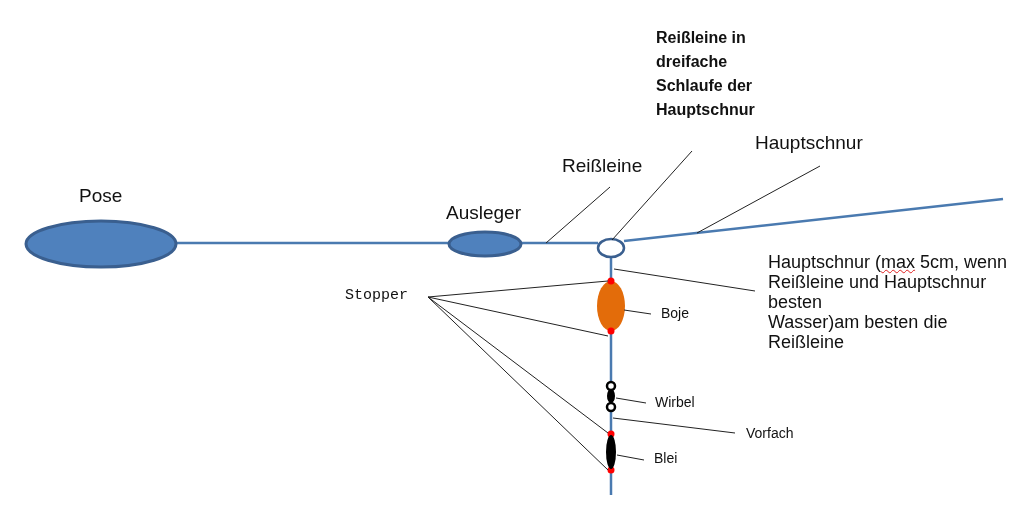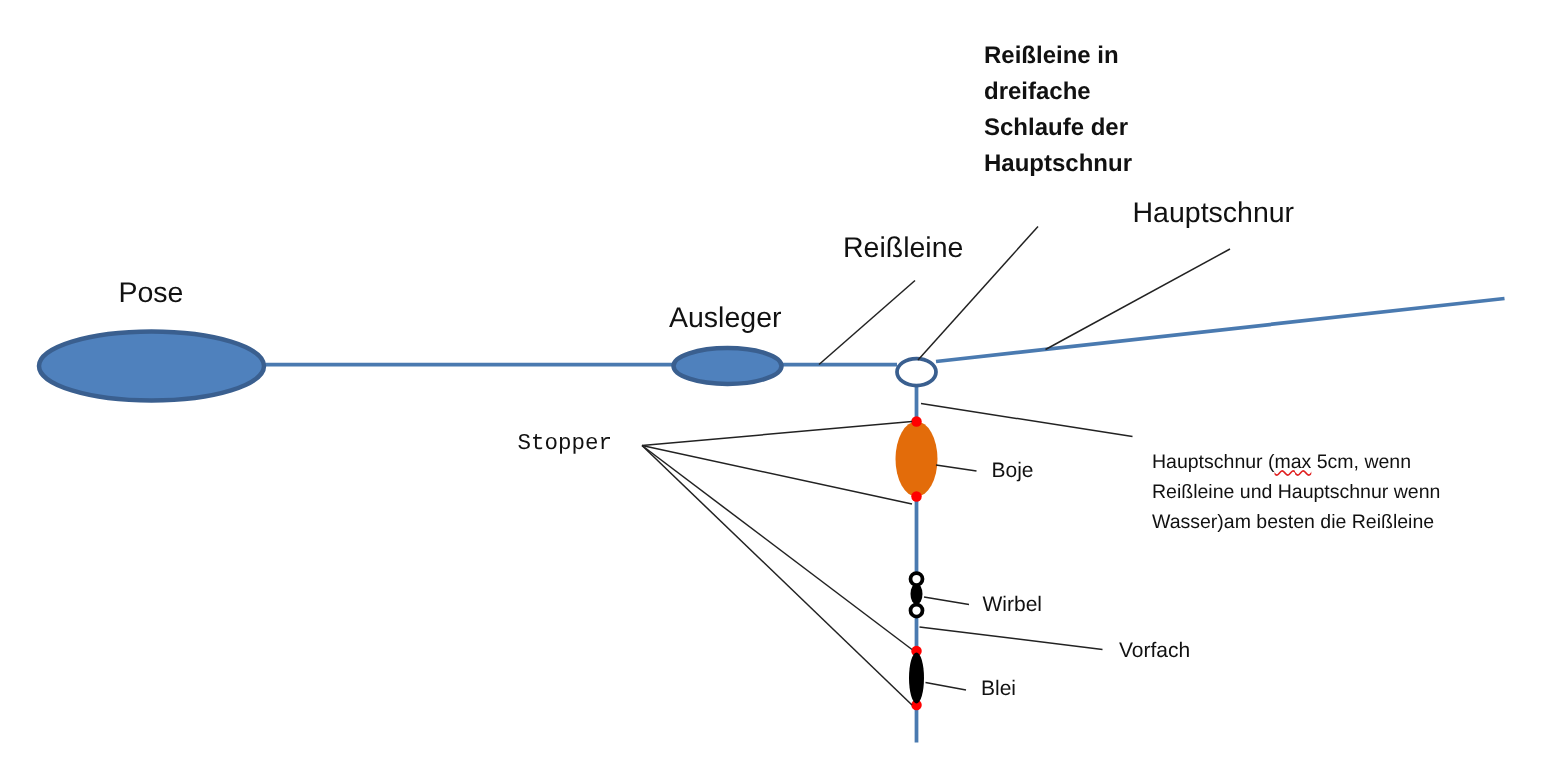"Hauptschnur (max 5cm, wenn" .lbl-note { font-size: 13px -> 18px; margin-top: 46px -> none }
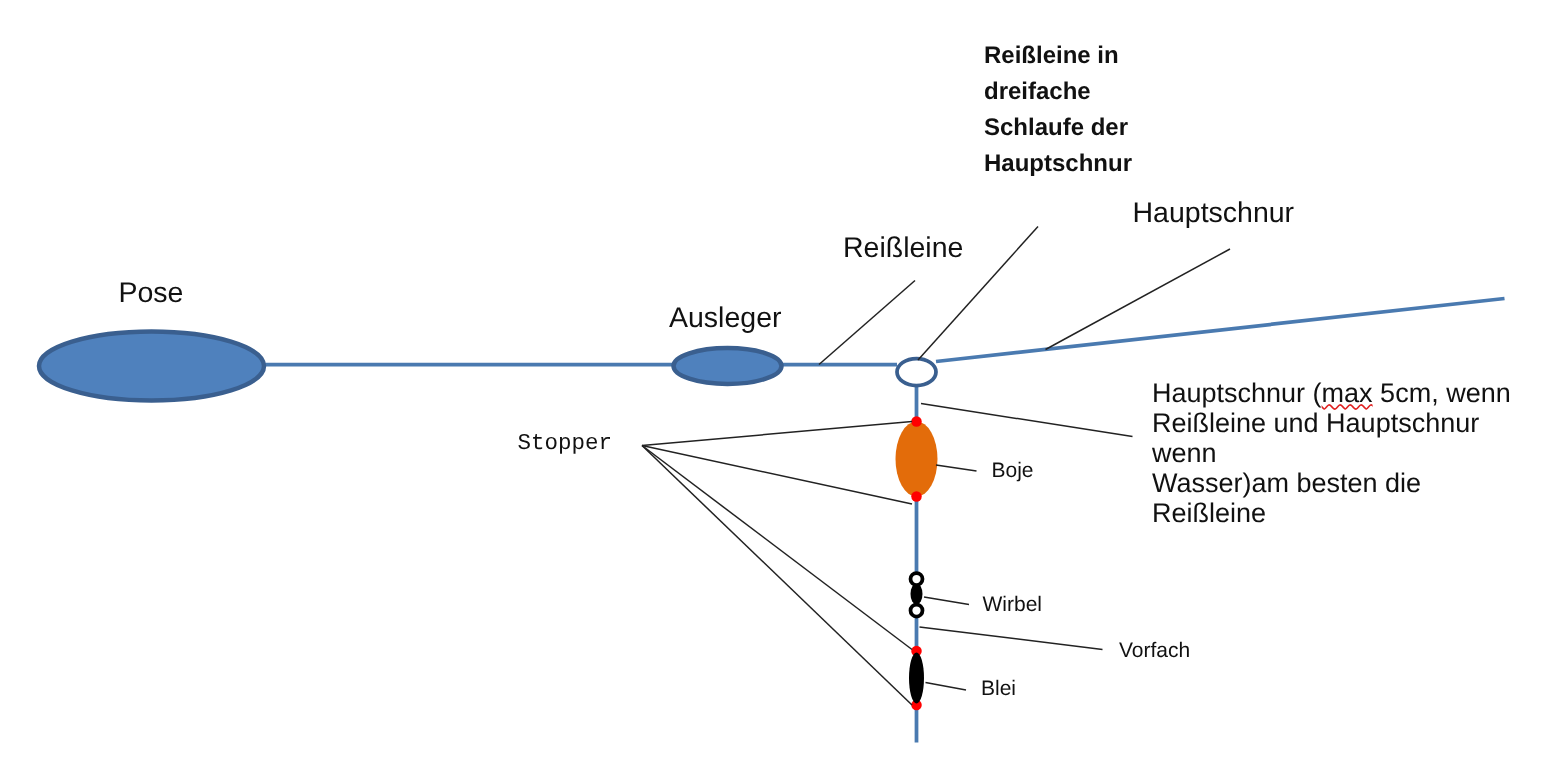"Reißleine und Hauptschnur wenn" div { text: wenn -> besten }
